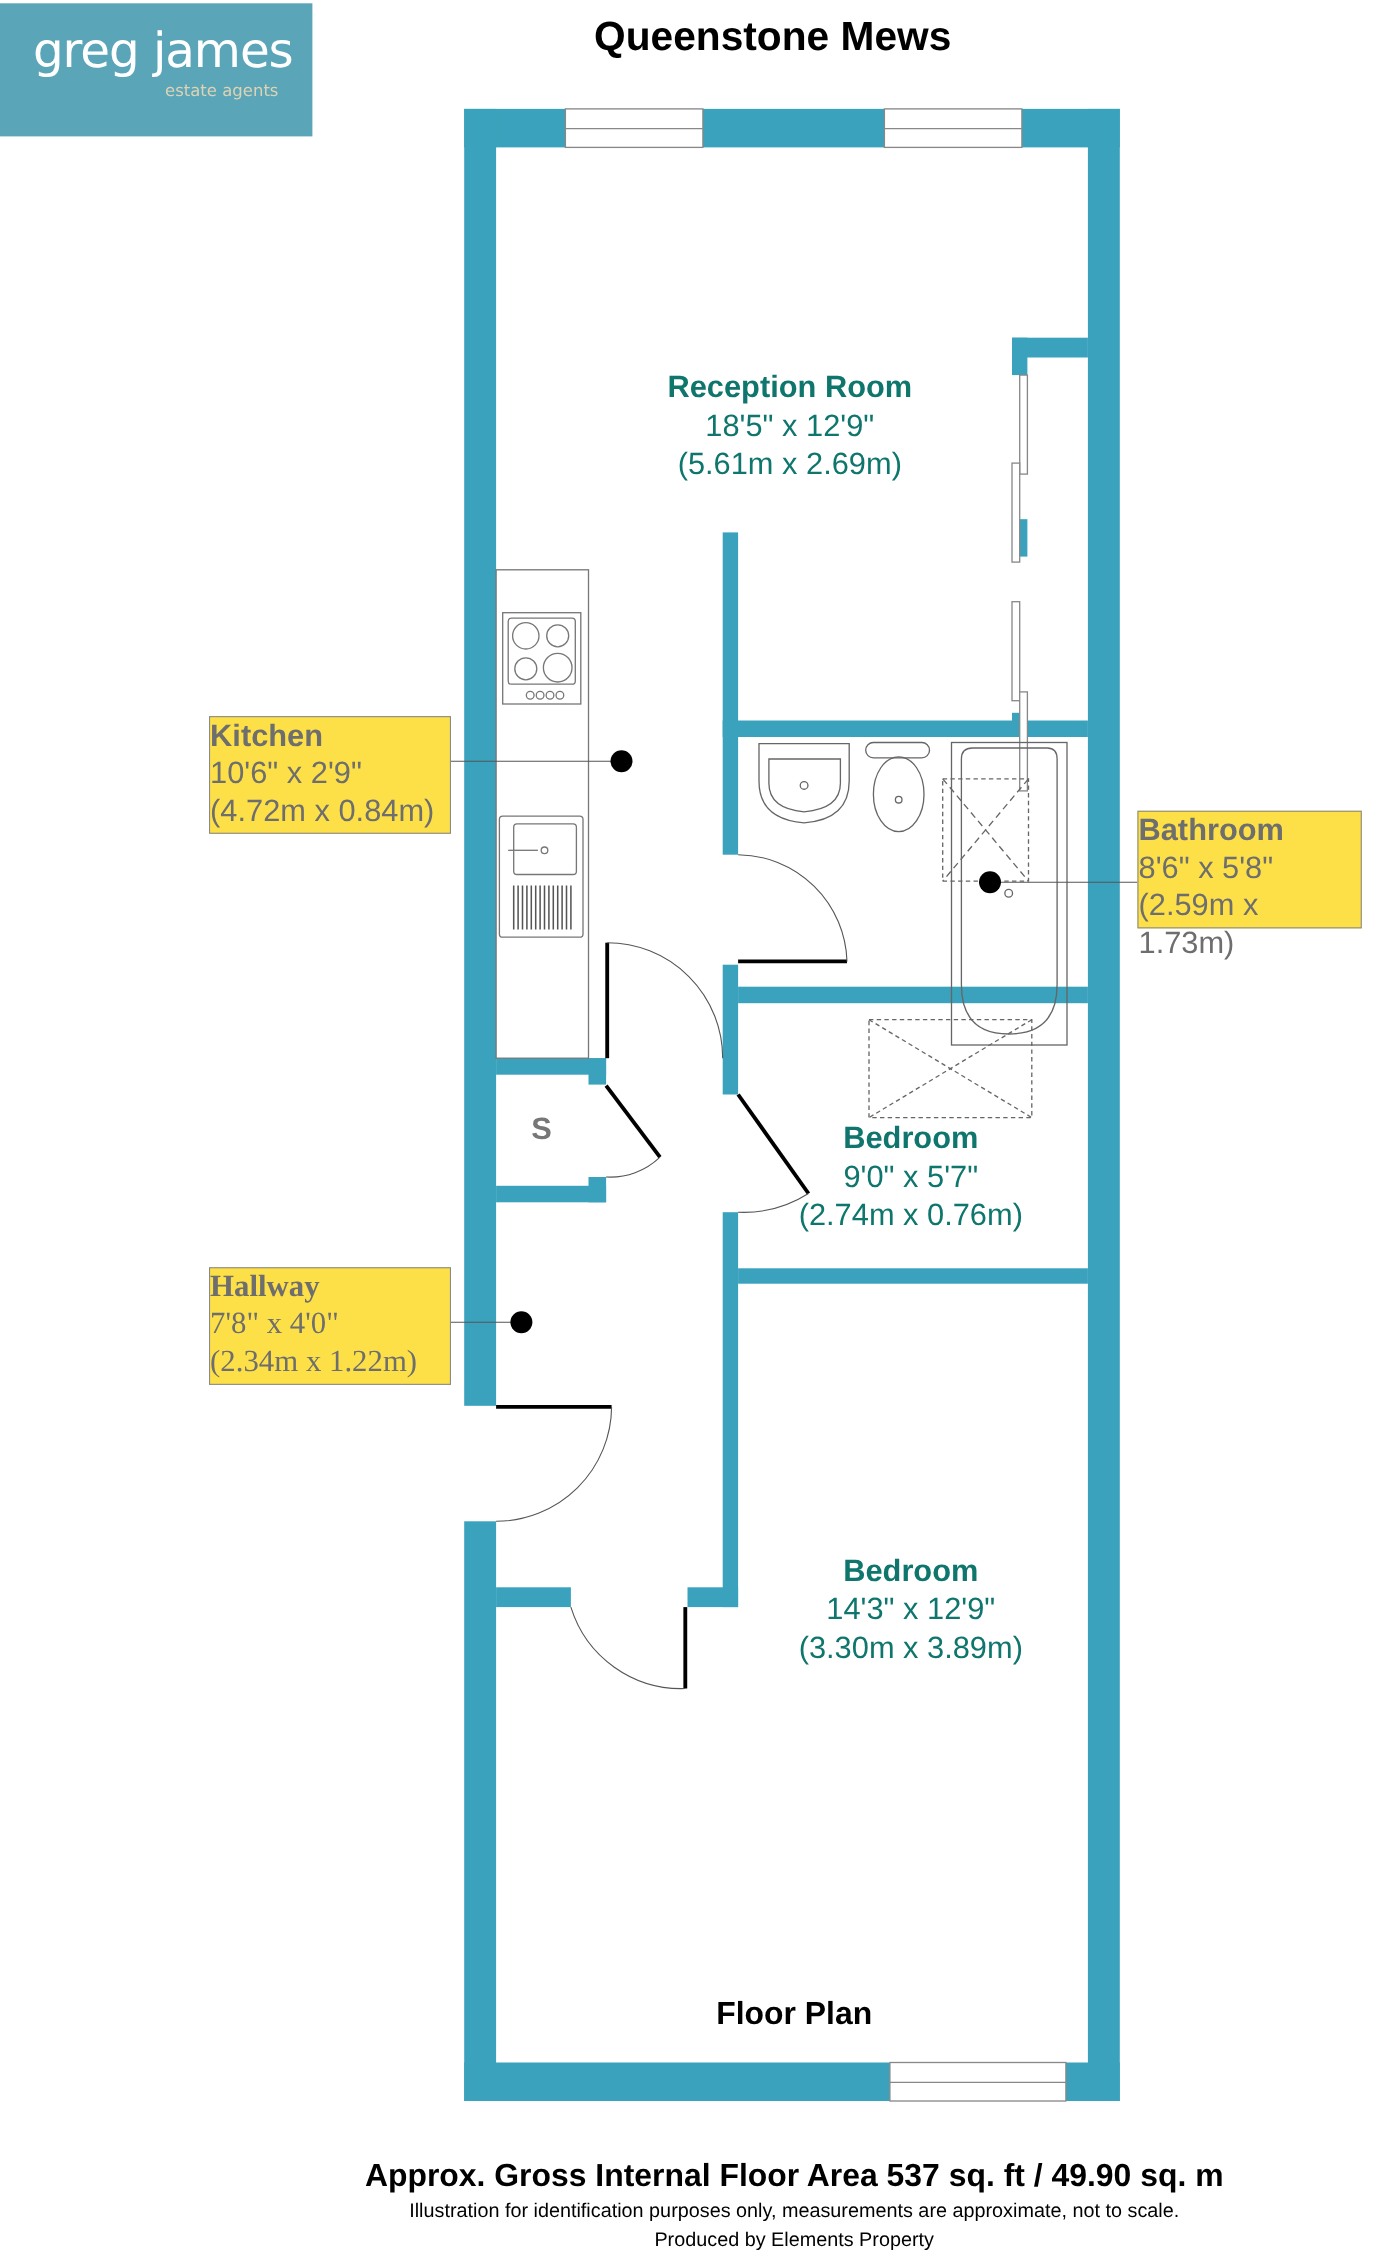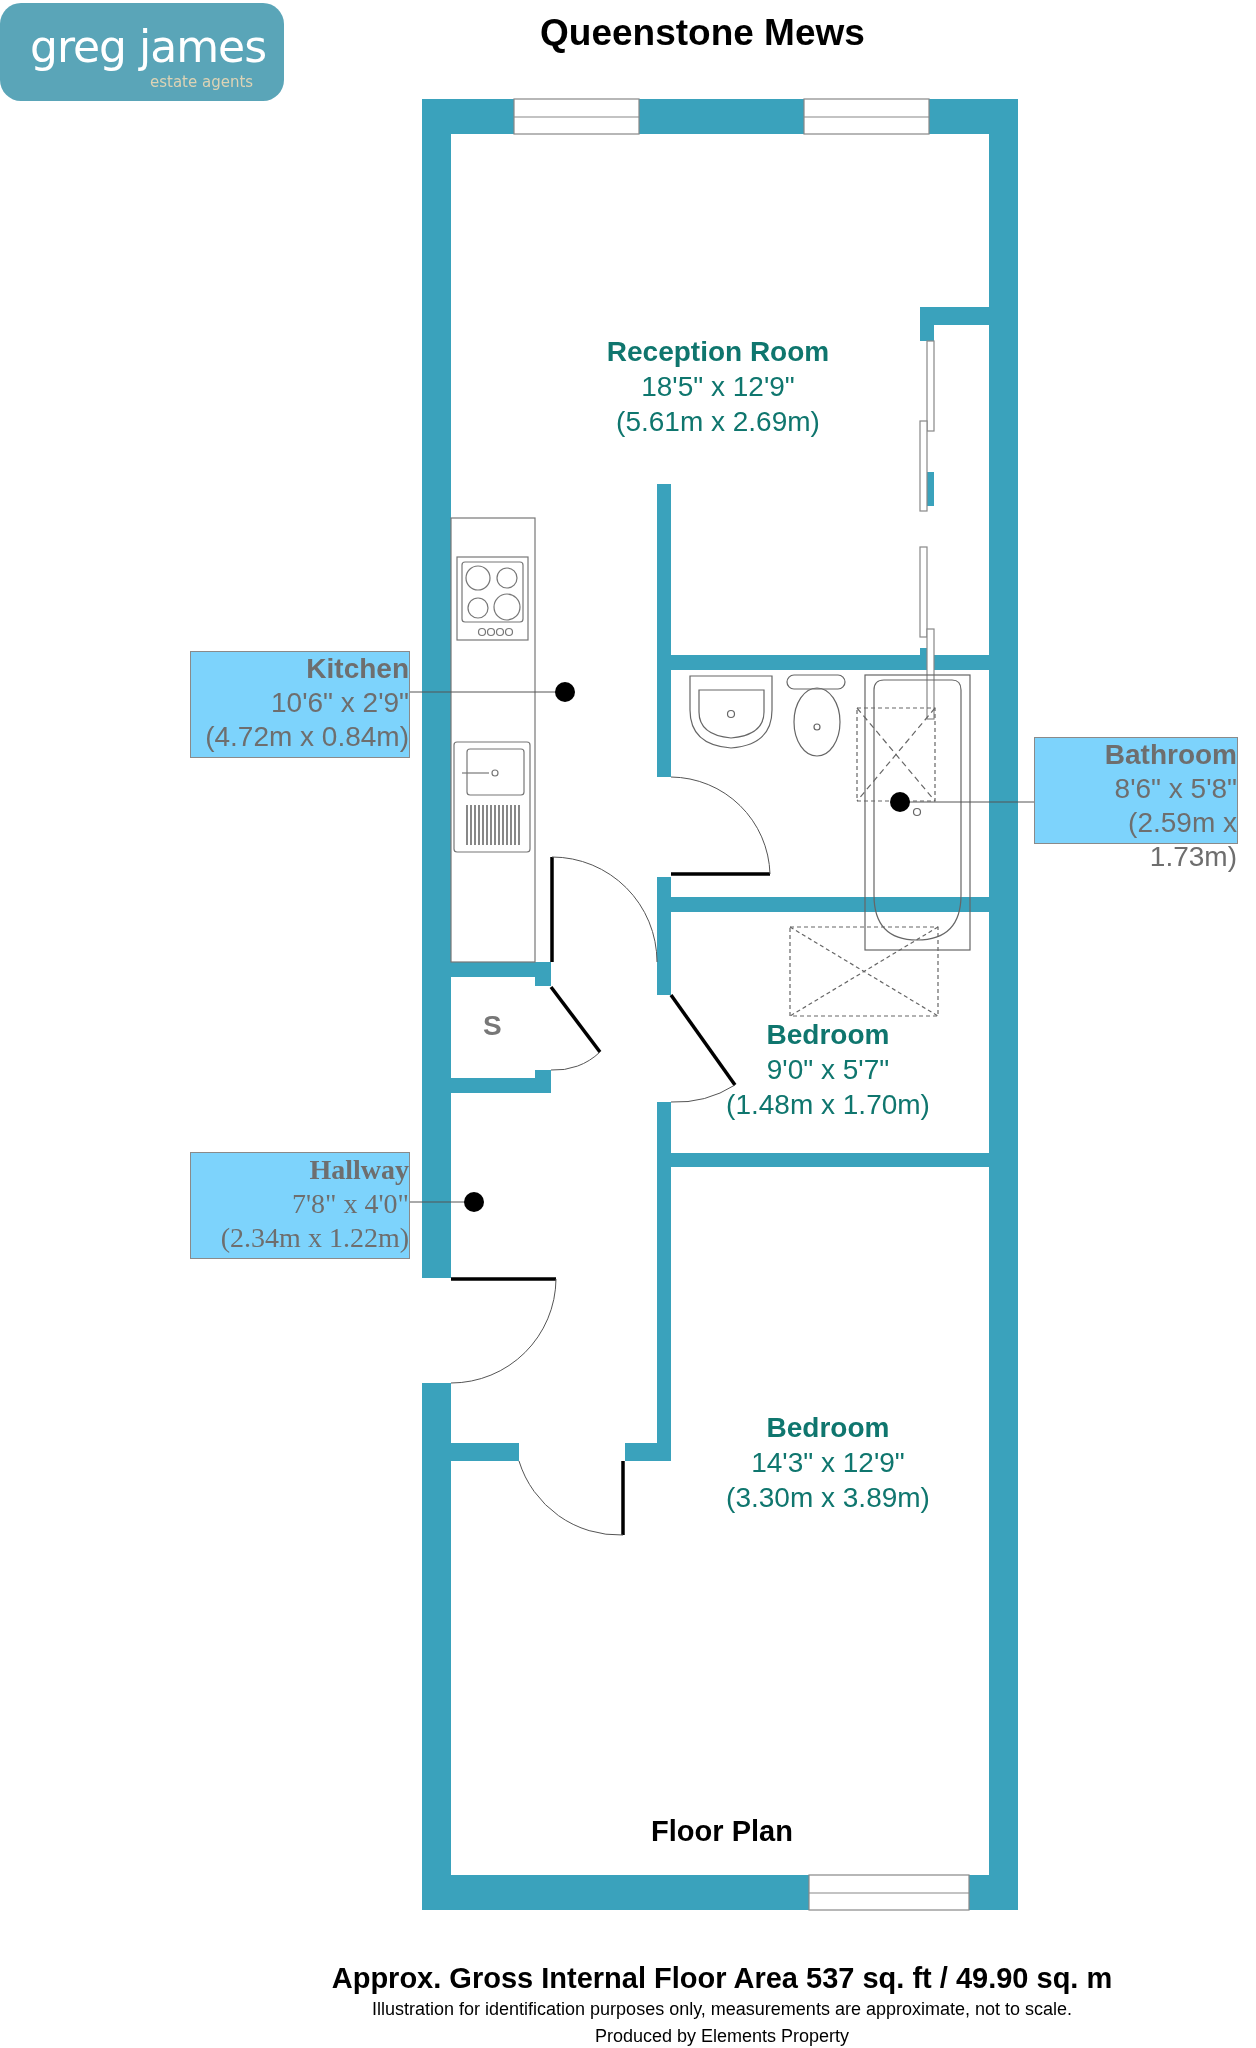"greg james" .logo { border-radius: 21px -> none; height: 98px -> 121px }
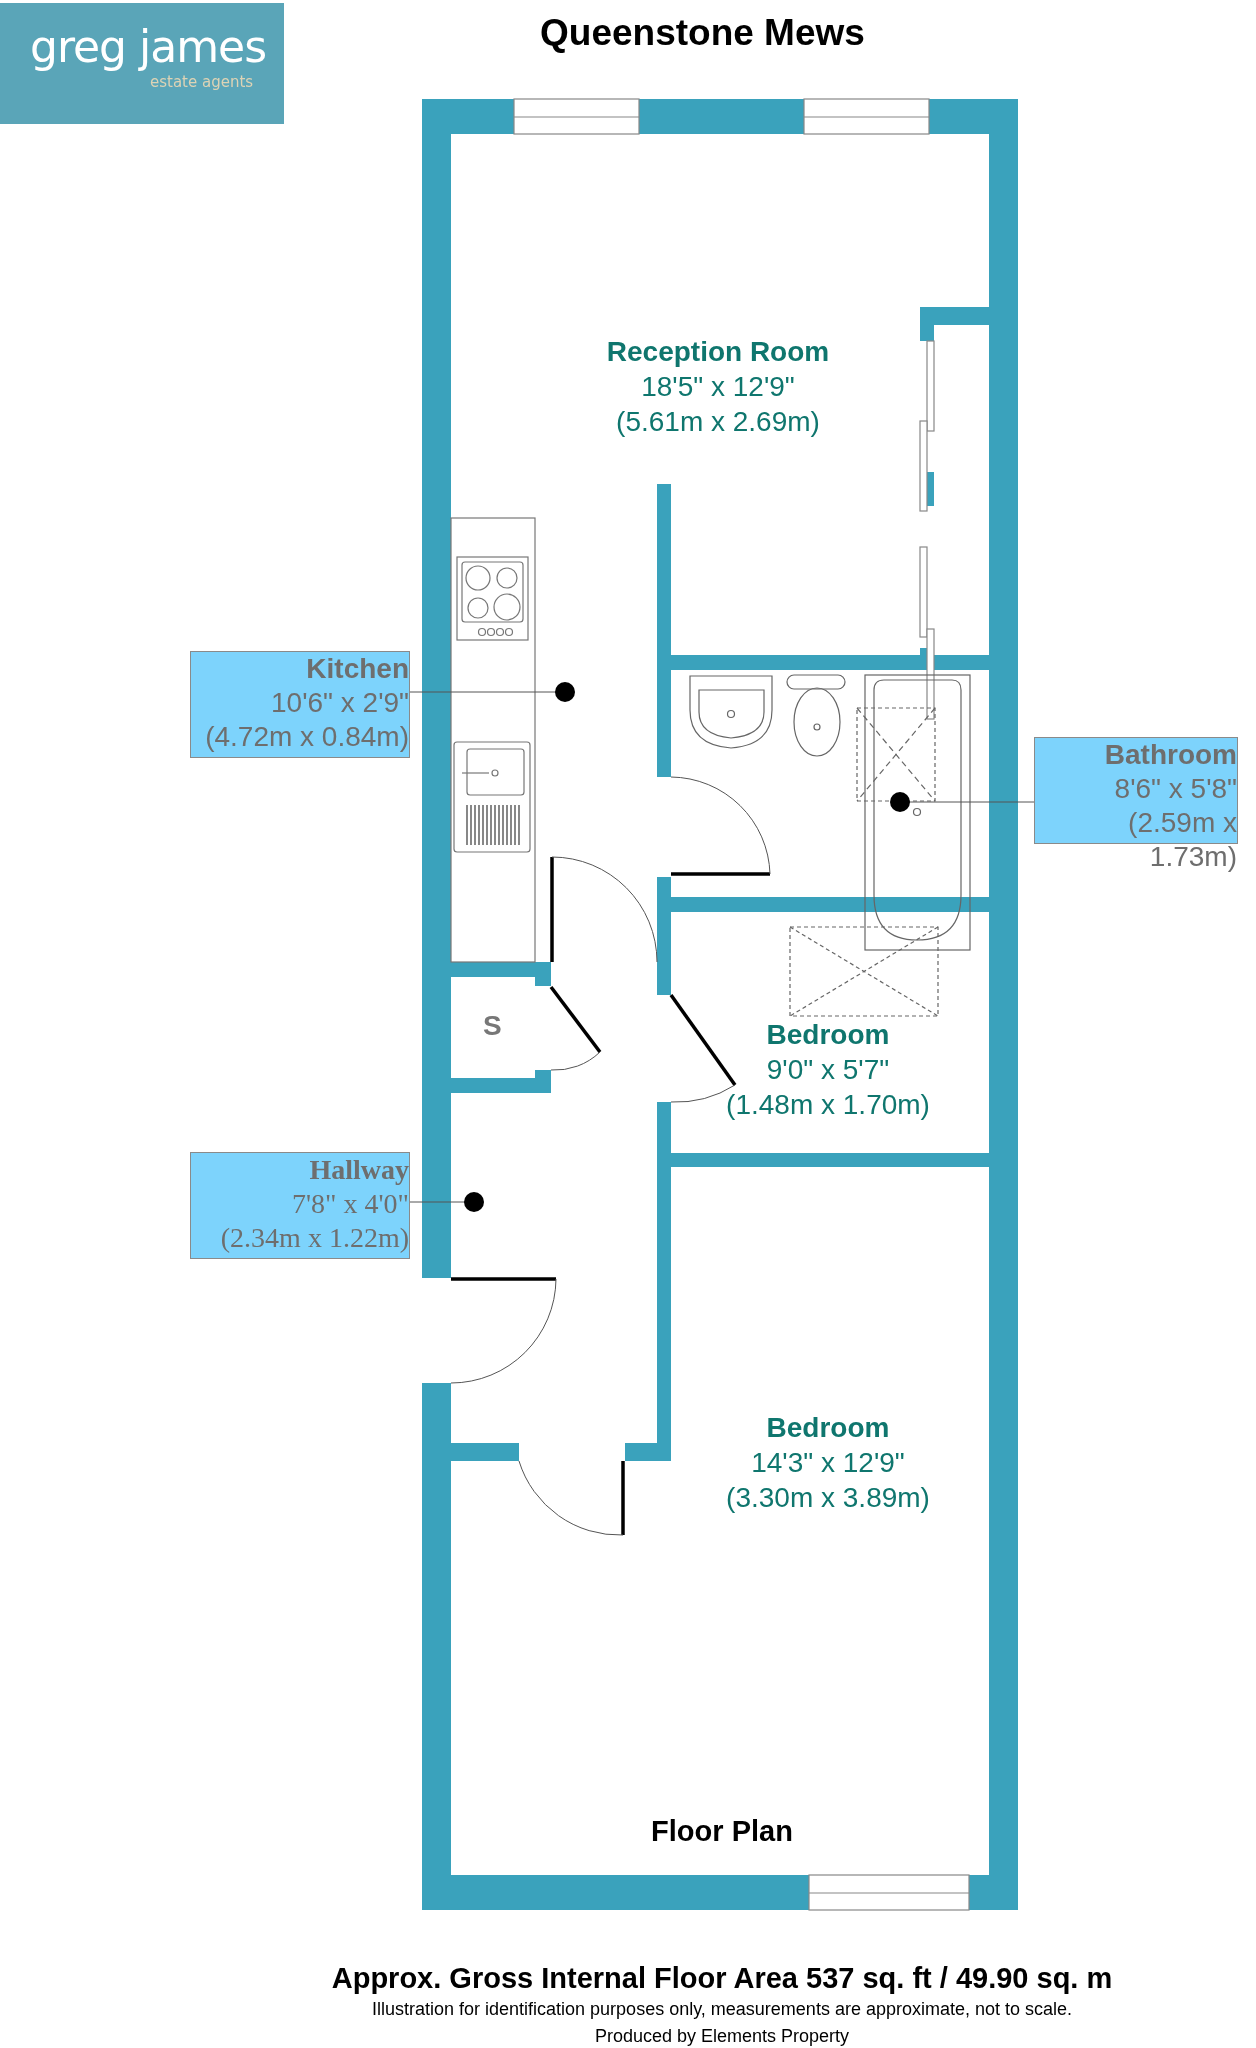"Kitchen" .callout { background: #7dd3fc -> #fde047; text-align: right -> left }
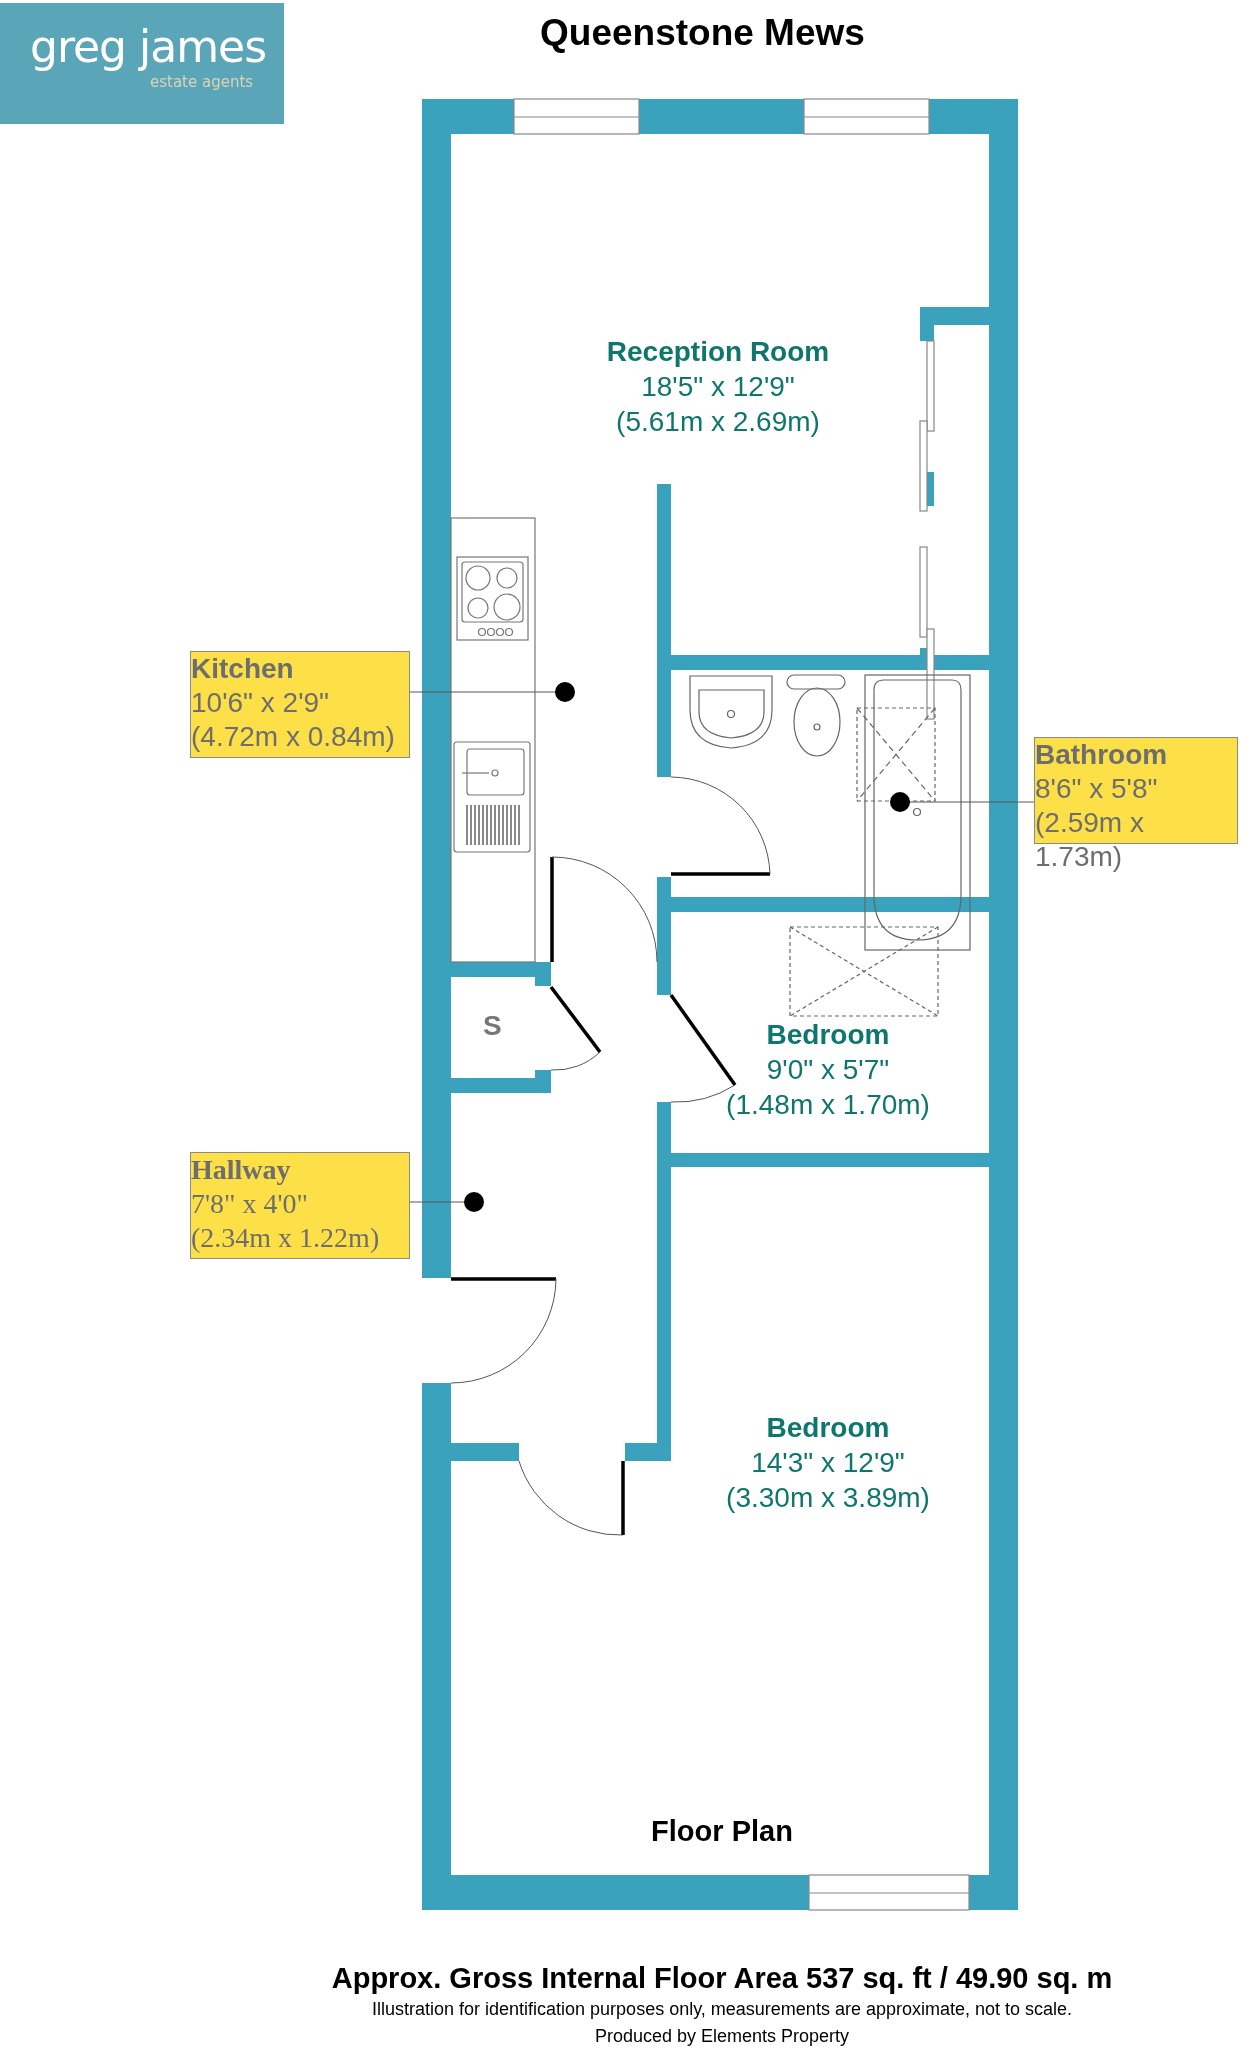"(1.48m x 1.70m)" div.room-dim { text: 1.48m x 1.70m -> 2.74m x 0.76m }
